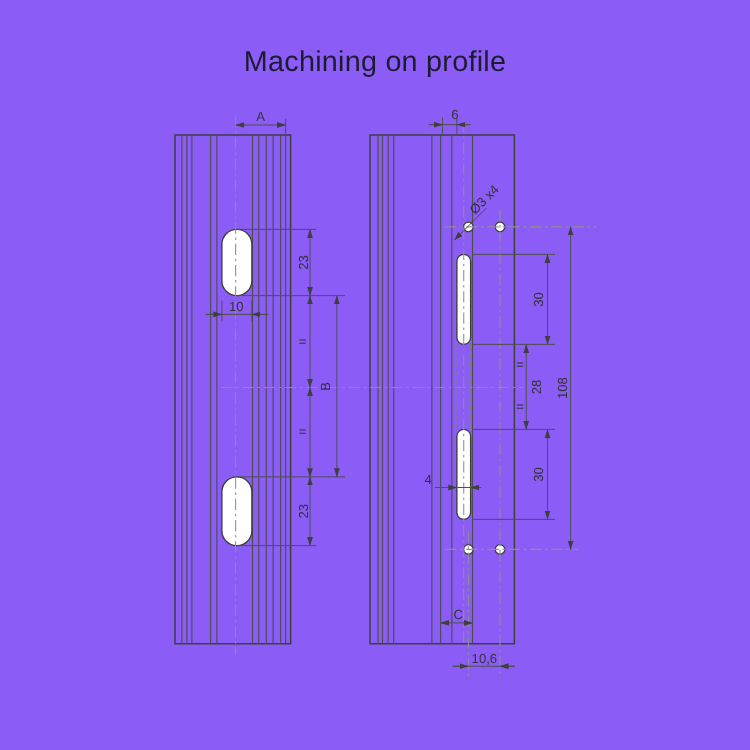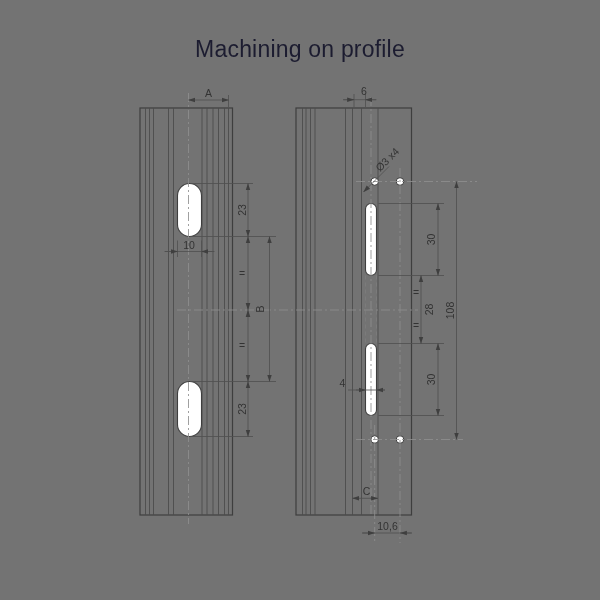"Machining on profile" .page { background: #737373 -> #8b5cf6 }
